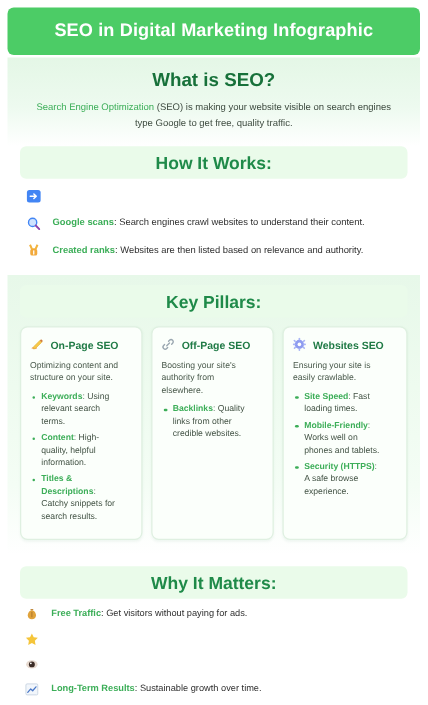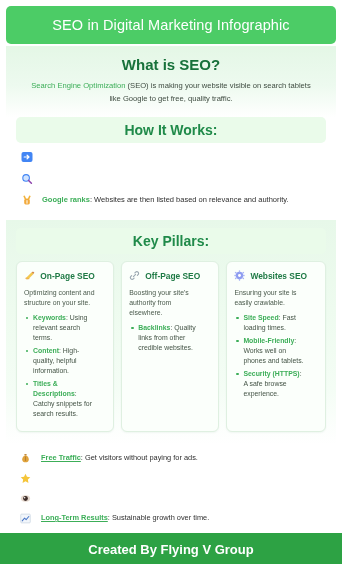"SEO in Digital Marketing Infographic" .header-title { font-weight: normal -> bold }
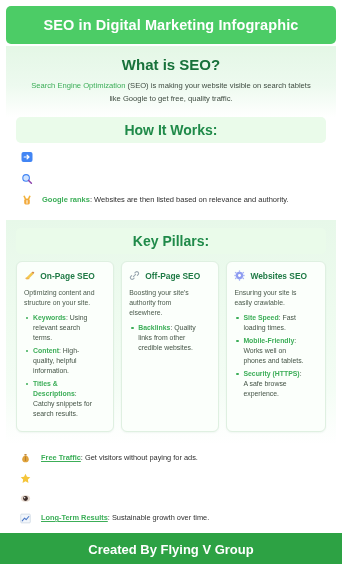"(SEO) is making your website" span { text: tablets like -> engines type }
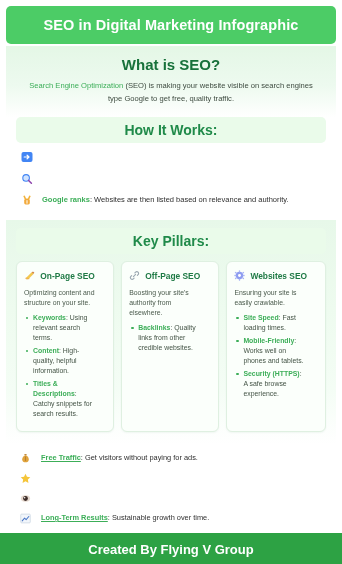"Google scans: Search engines crawl" span.hiw-text { html: none -> <span><span>Google scans</span><span>: Search engines crawl websites to understand their content.</span></span> }
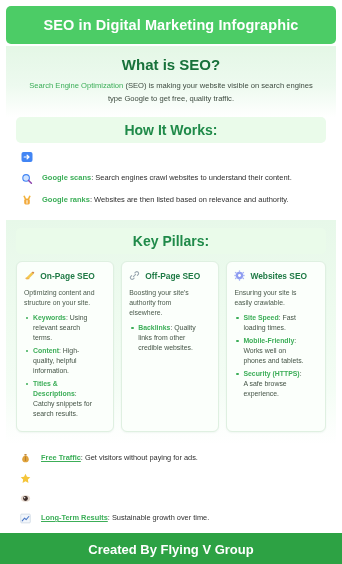"Google ranks" span.lead { text: Google -> Created }
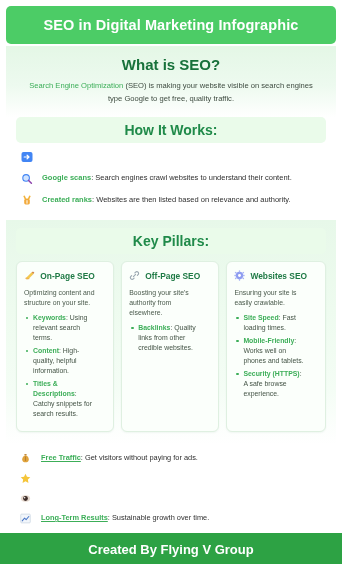"Why It Matters:" div.band { html: none -> <div> <div>Why It Matters:</div> </div> }
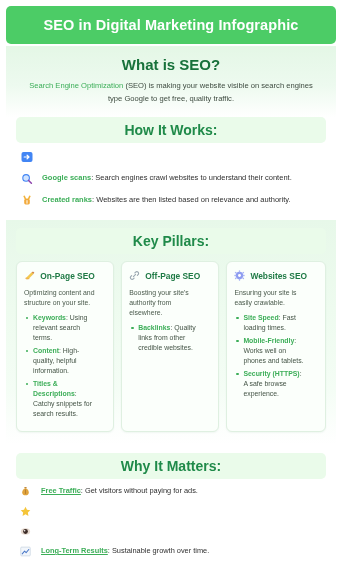"Free Traffic" .why-text .lead { text-decoration: underline -> none }
